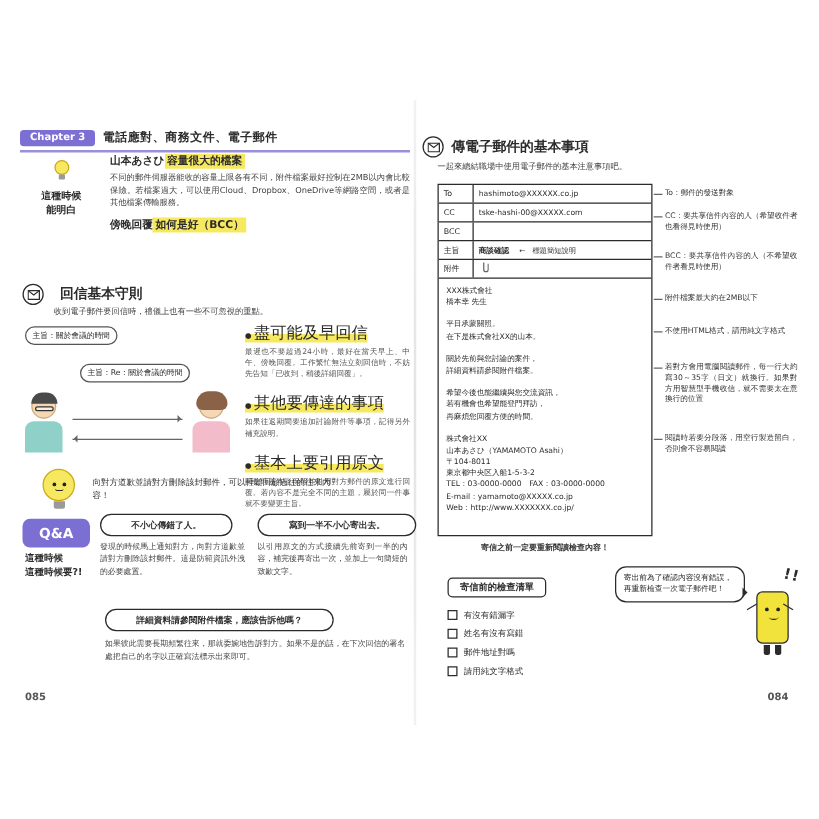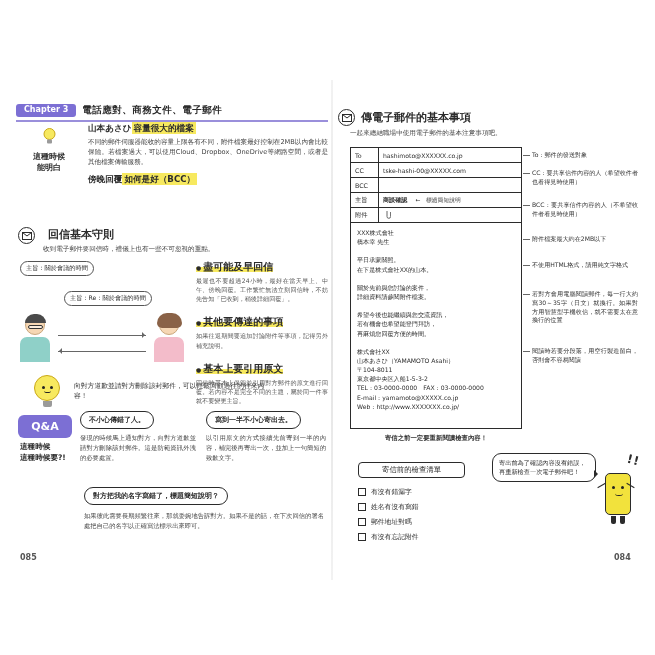"盡可能及早回信" .note-title { font-size: 10px -> 13px; font-weight: bold -> normal }
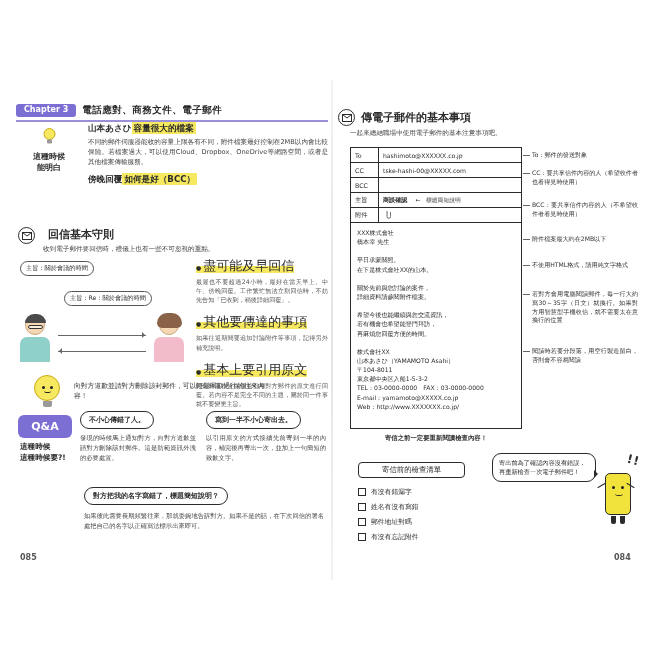"不小心傳錯了人。" .qpill { padding: 3px 8px -> 3px 24px }
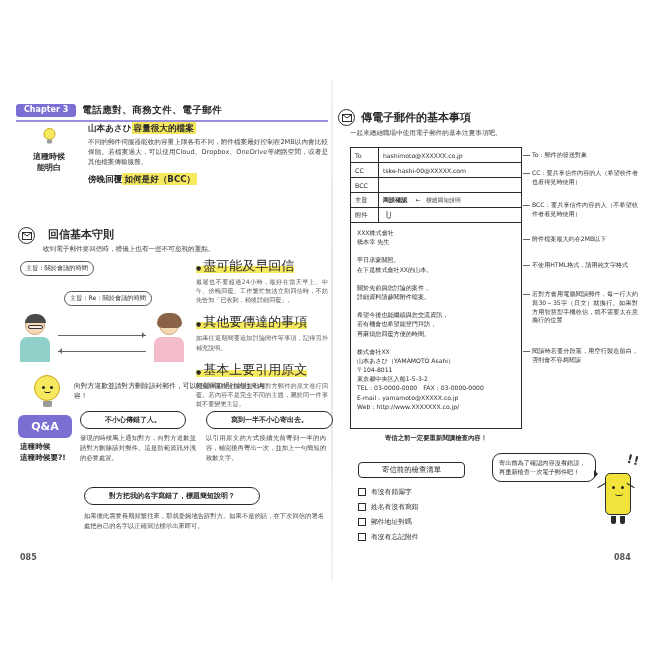"寄信前的檢查清單" .cl-title { font-weight: normal -> bold; padding: 2px 23px -> 2px 9px }
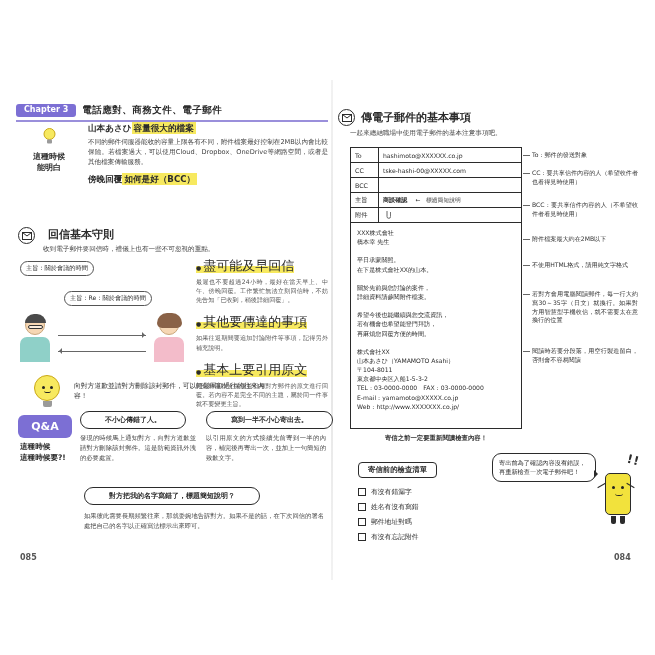"對方把我的名字寫錯了，標題簡短說明？" div.qpill { text: 對方把我的名字寫錯了，標題簡短說明 -> 詳細資料請參閱附件檔案，應該告訴他嗎 }
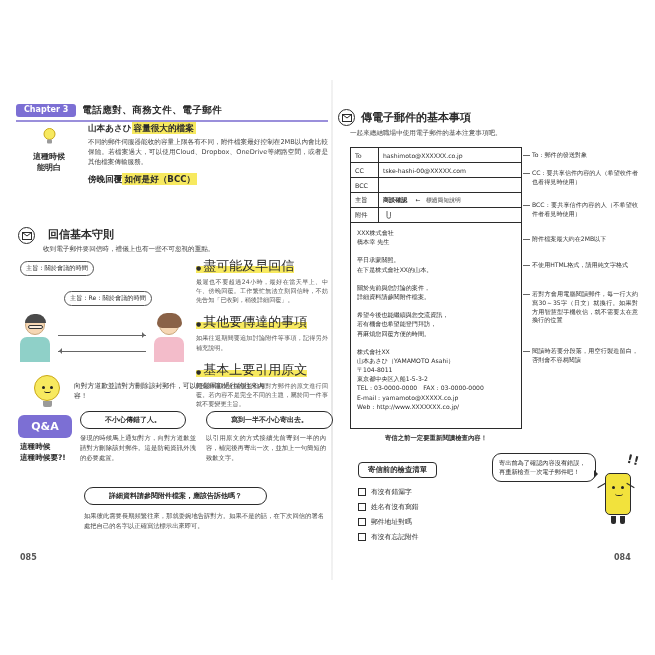"有沒有忘記附件" span { text: 有沒有忘記附件 -> 請用純文字格式 }
